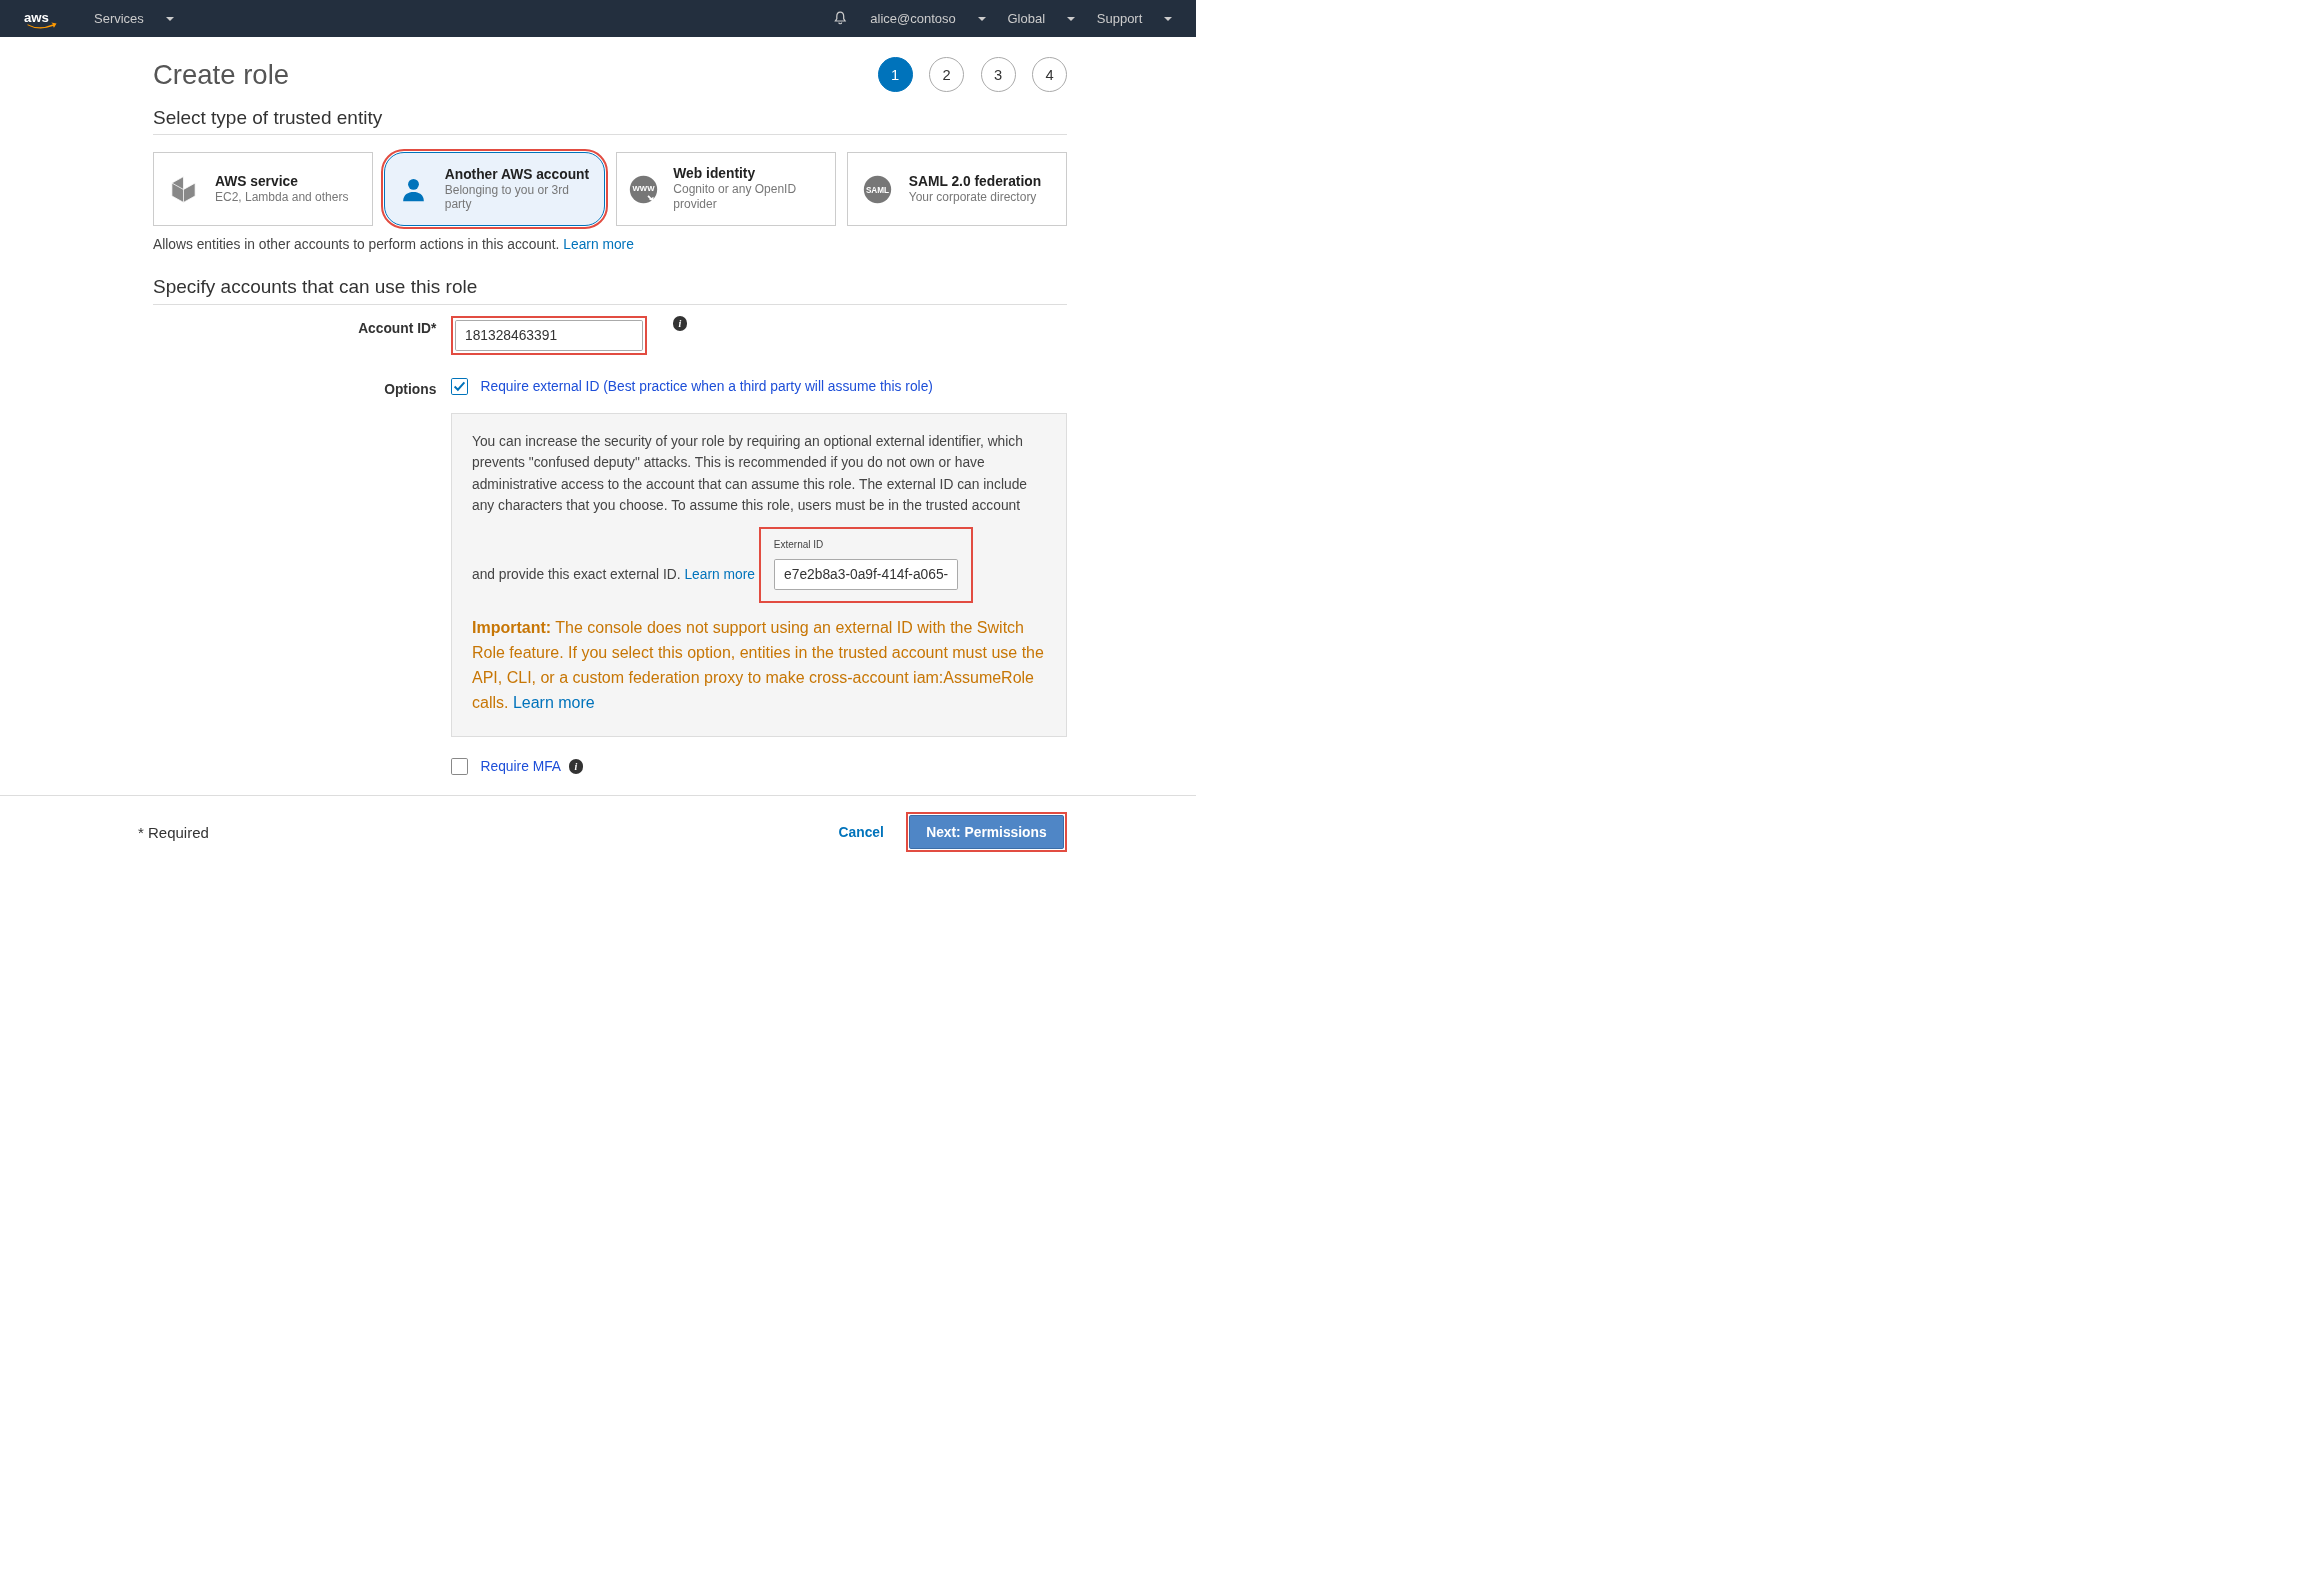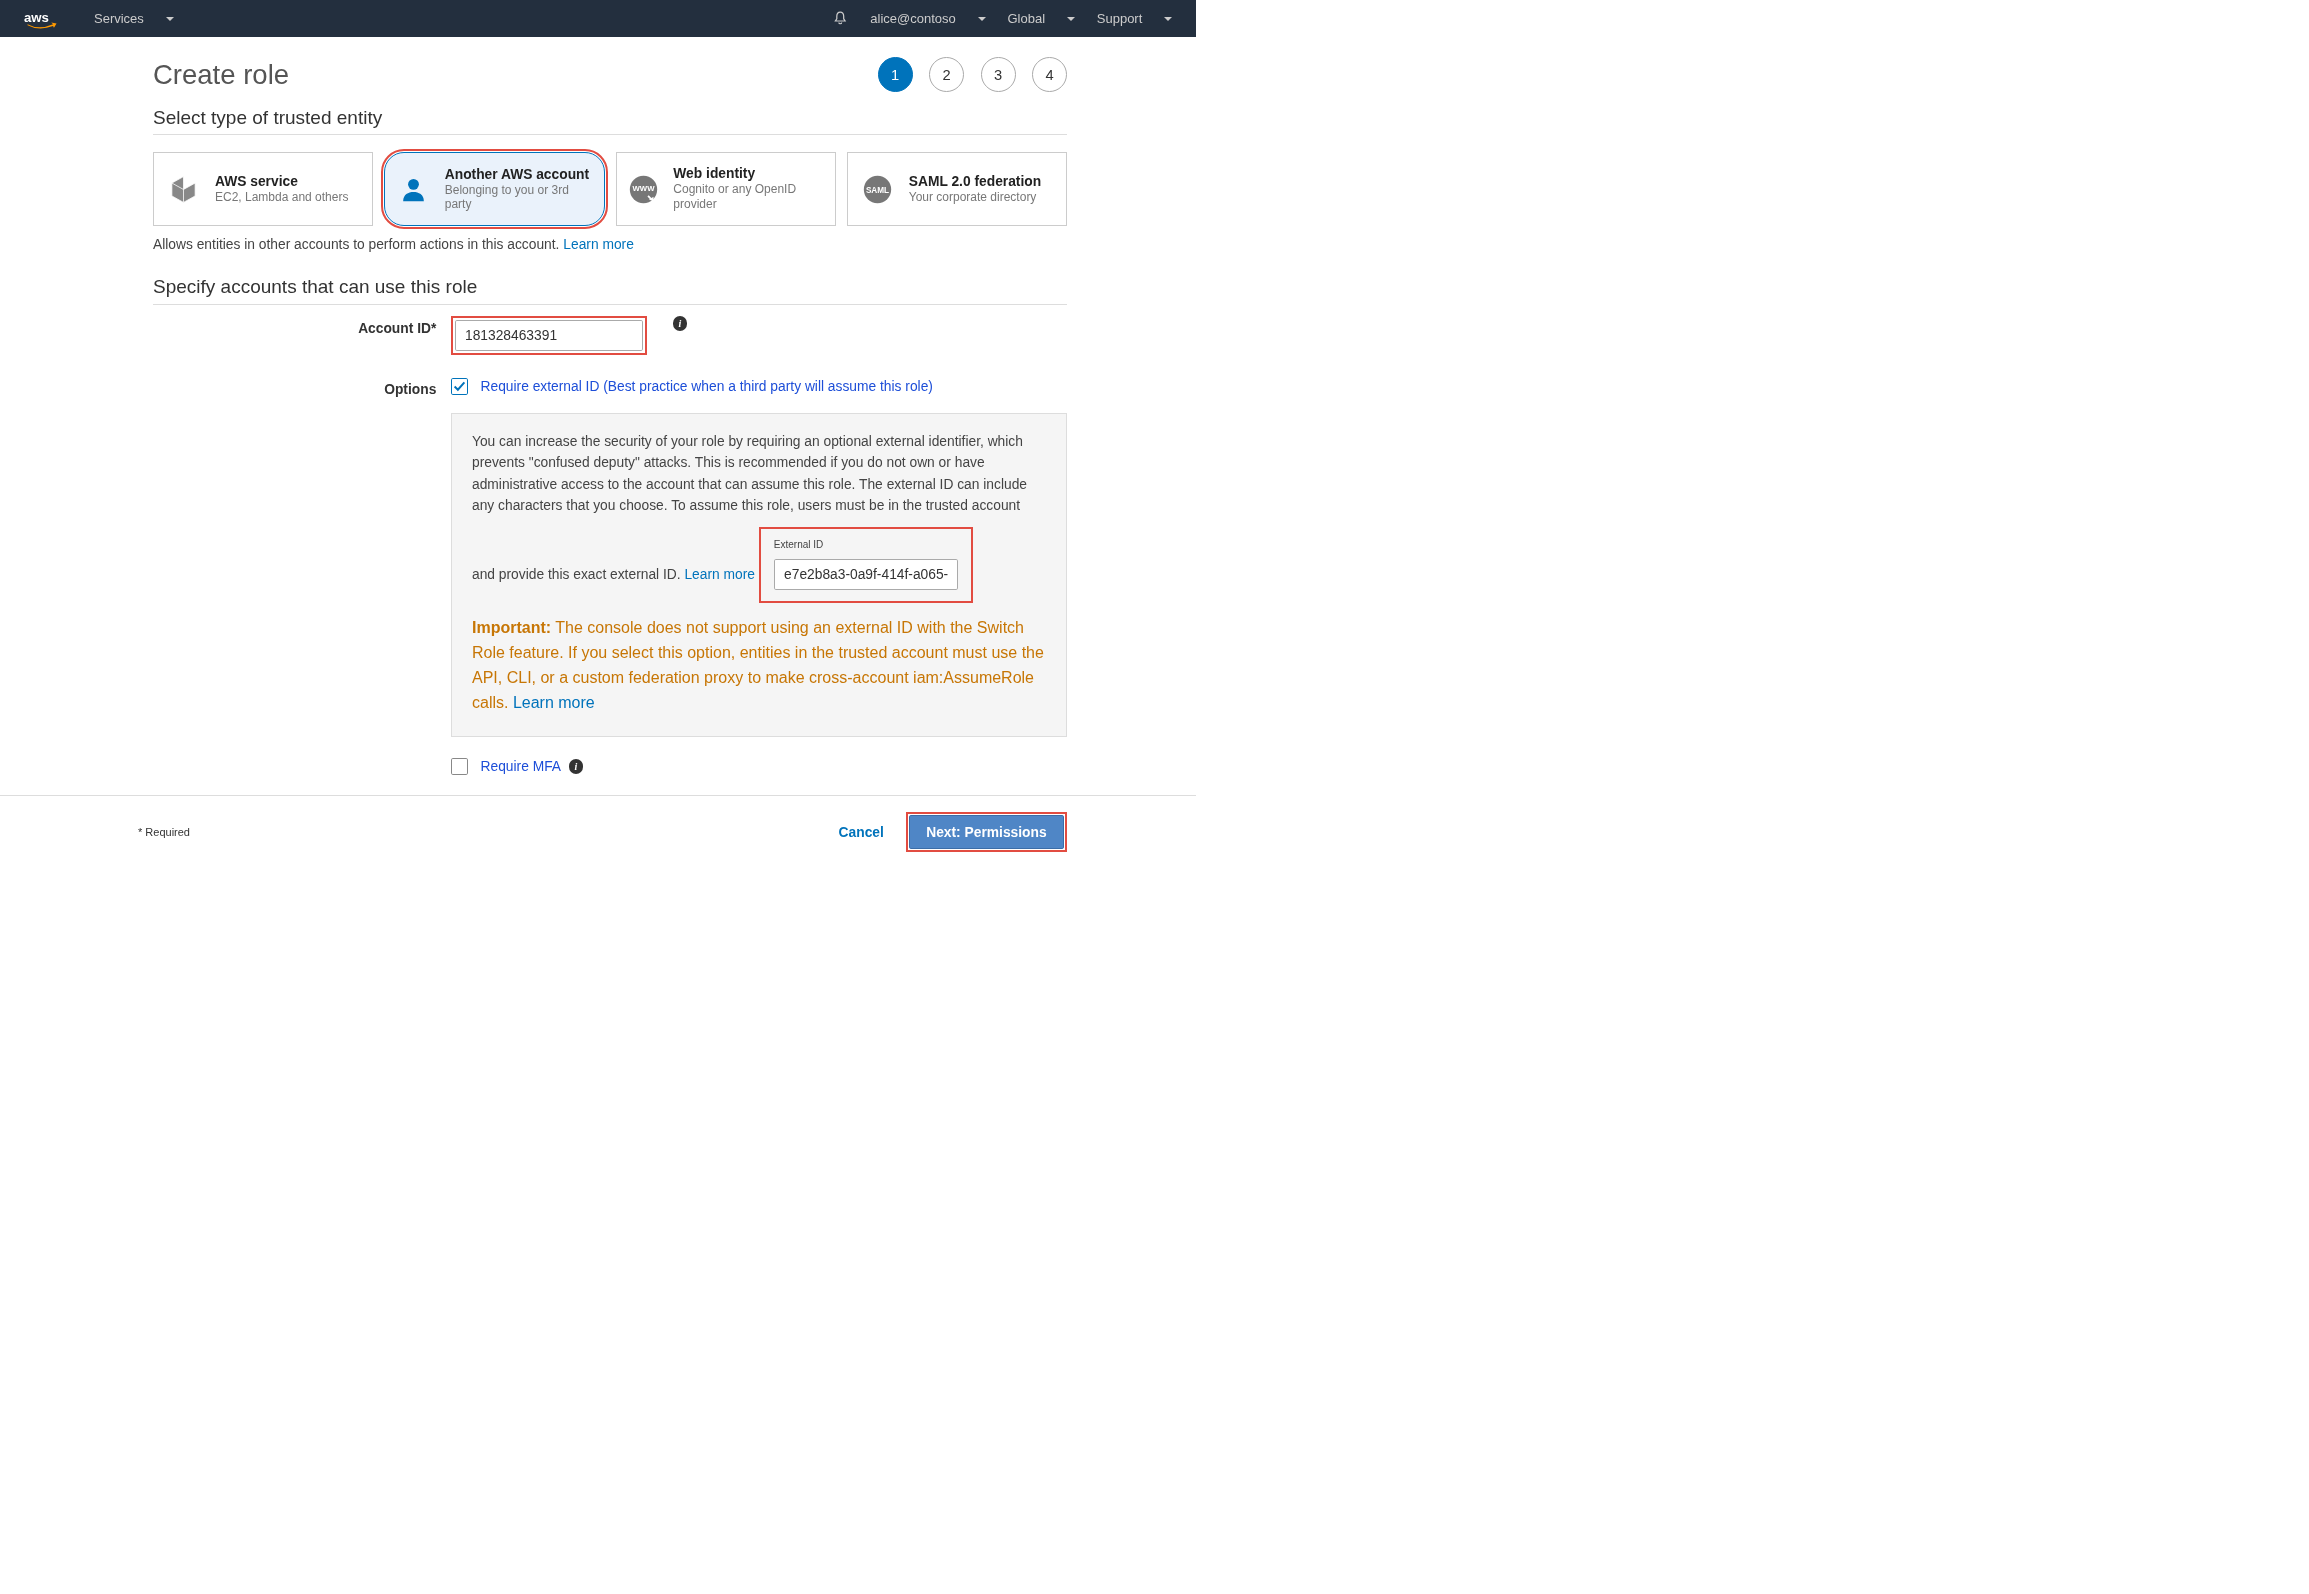"* Required" .footer-bar .req { font-size: 11px -> 15px }
